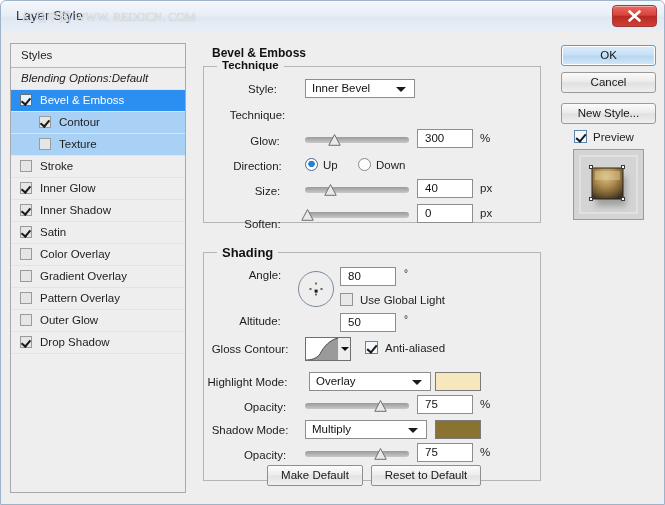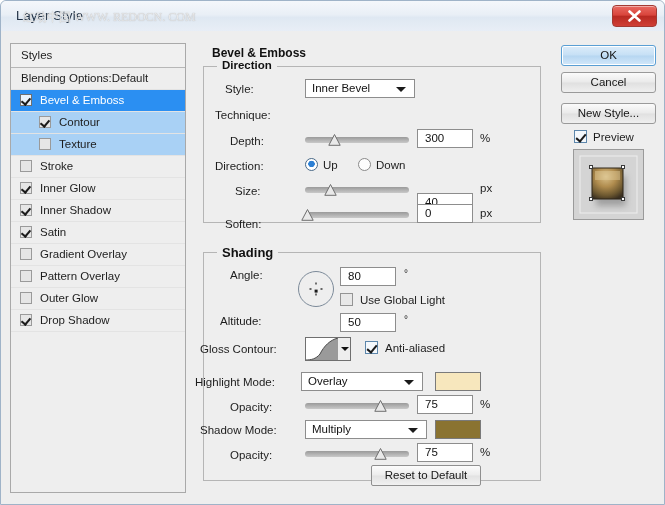"Direction" div.section-title { text: Direction -> Technique }
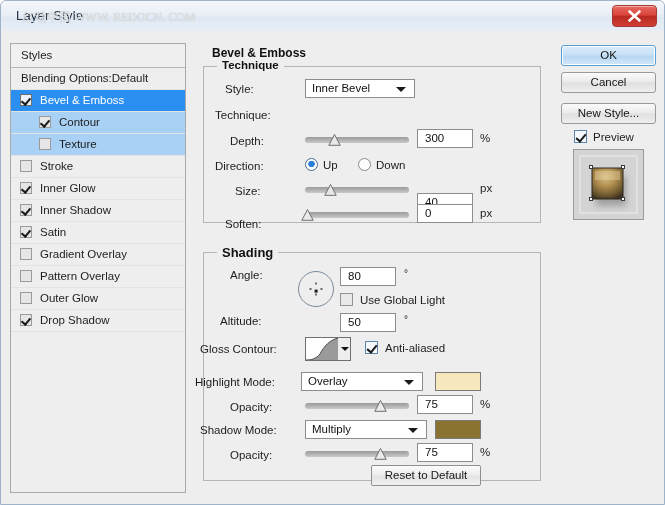"Blending Options:Default" .srow.plain .slabel { font-style: none -> italic }
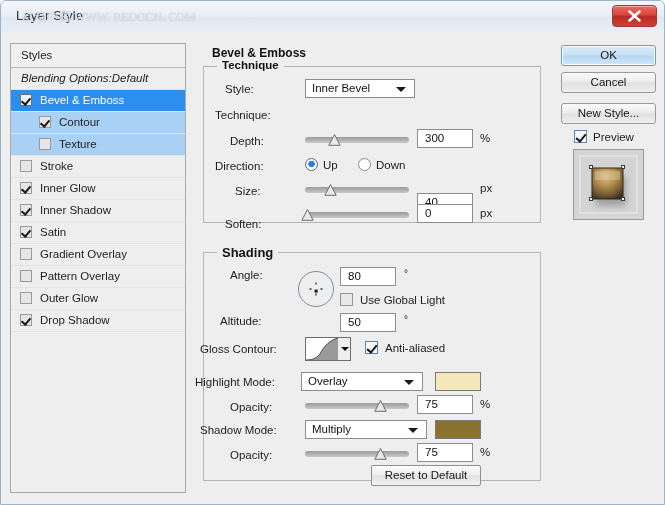"Style:" .lbl { text-align: left -> center }
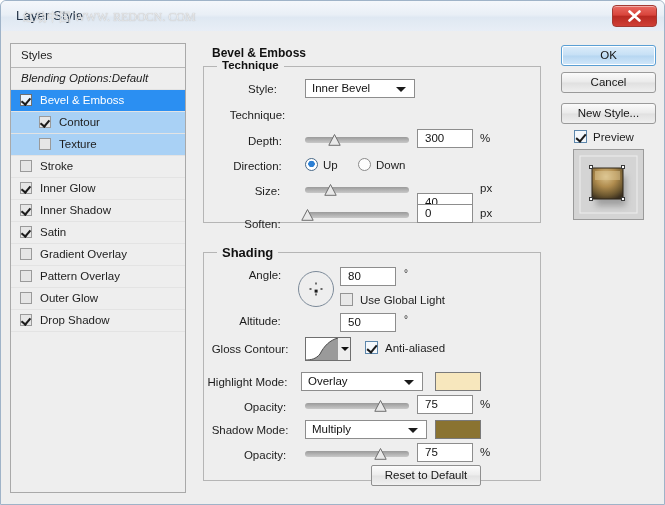"Depth:" div.lbl { text: Depth -> Glow }
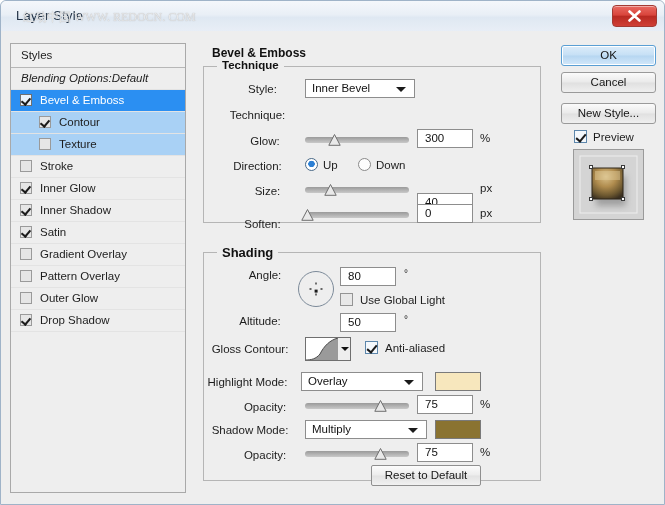"40" div.numfield { margin-top: 14px -> none }
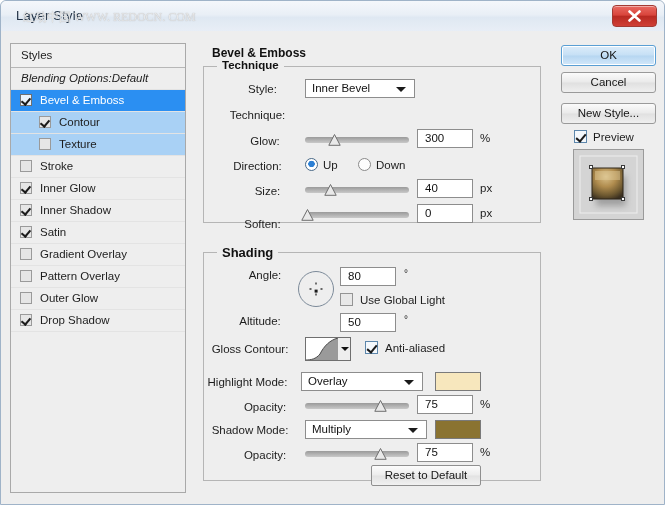"Color Overlay" div.srow { html: none -> <div> <span></span> <div>Color Overlay</div> </div> }
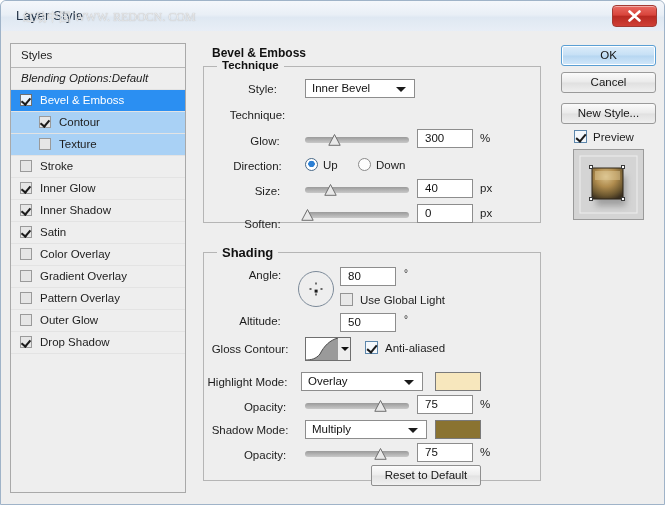"Overlay" div.combo { left: 106px -> 114px }
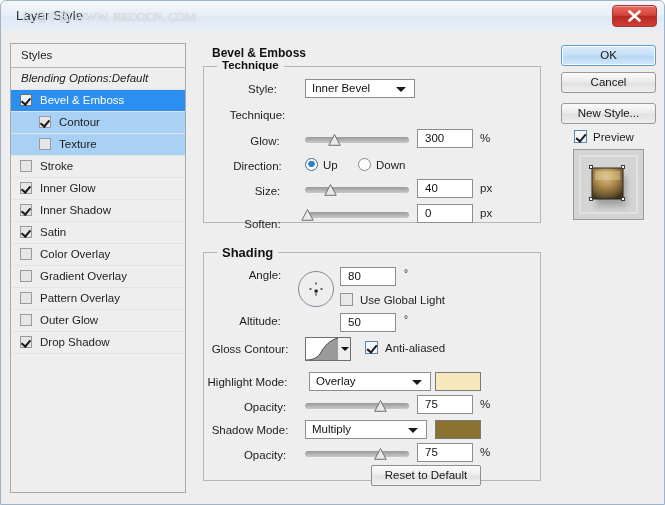"Make Default" div.btn-wide { html: none -> <div>Make Default</div> }
